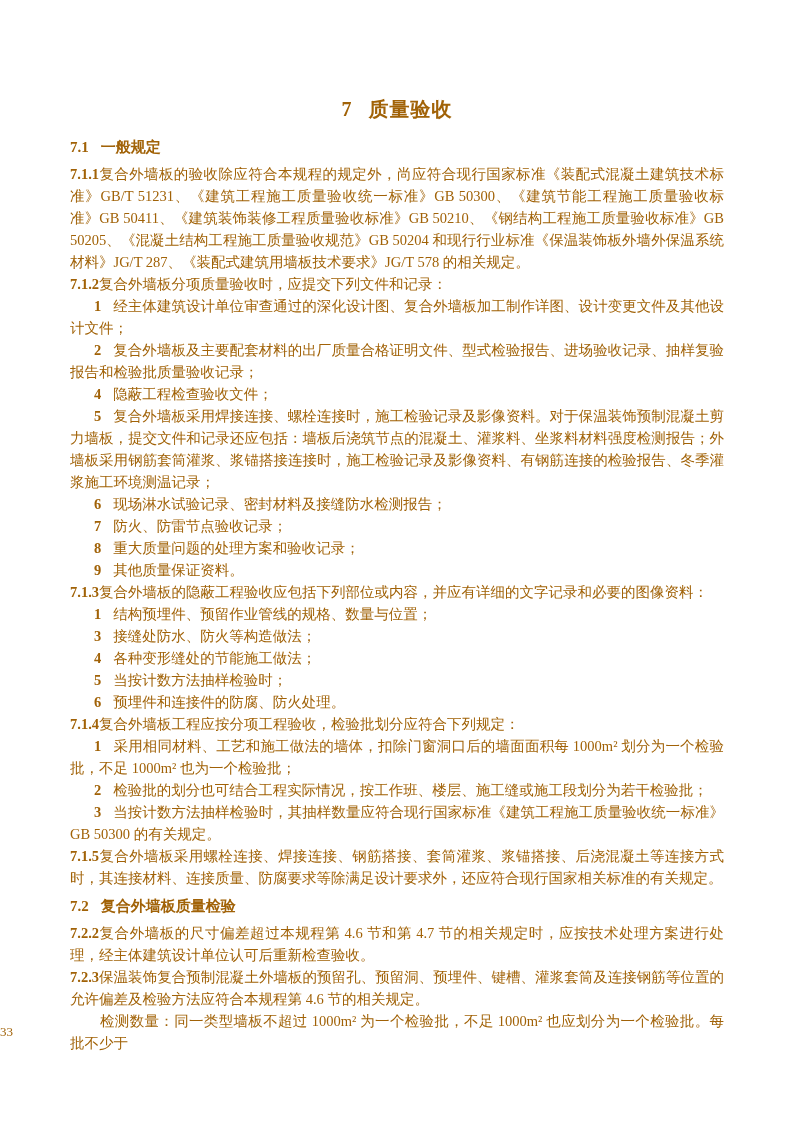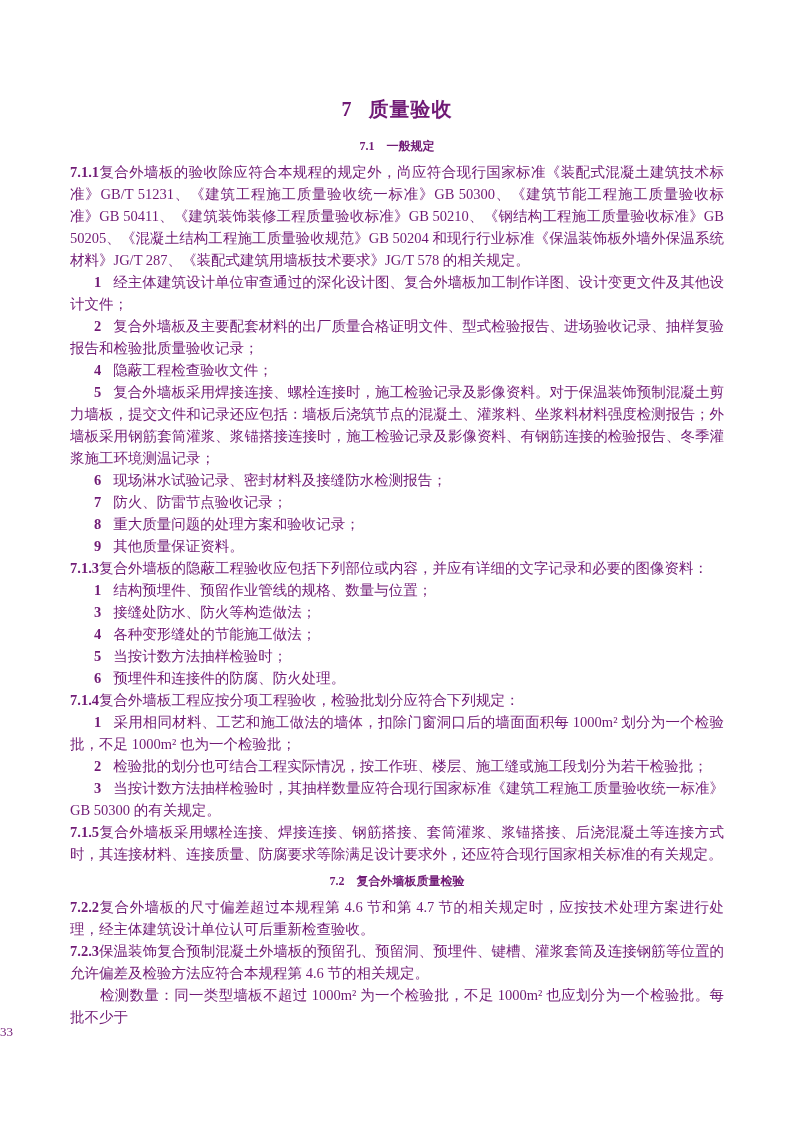"7 质量验收" .page { color: #701a75 -> #a16207 }
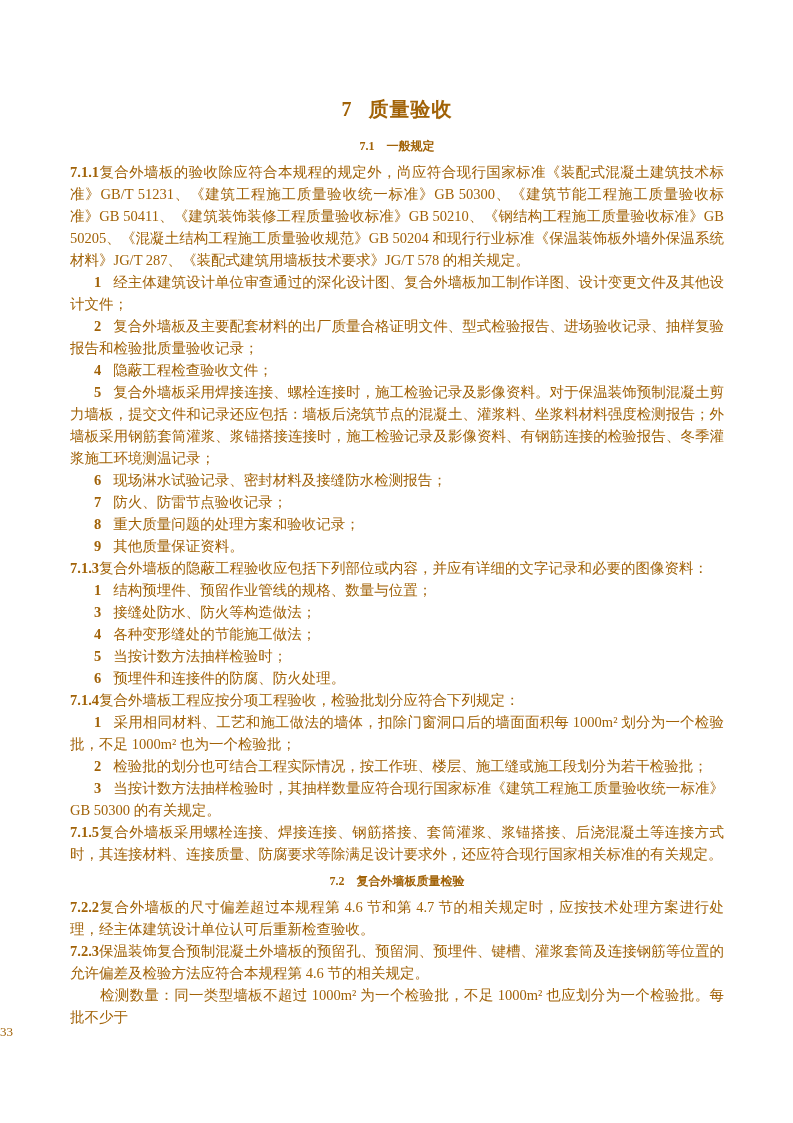"7.1 一般规定" .section { font-size: 12px -> 15px; text-align: center -> none }
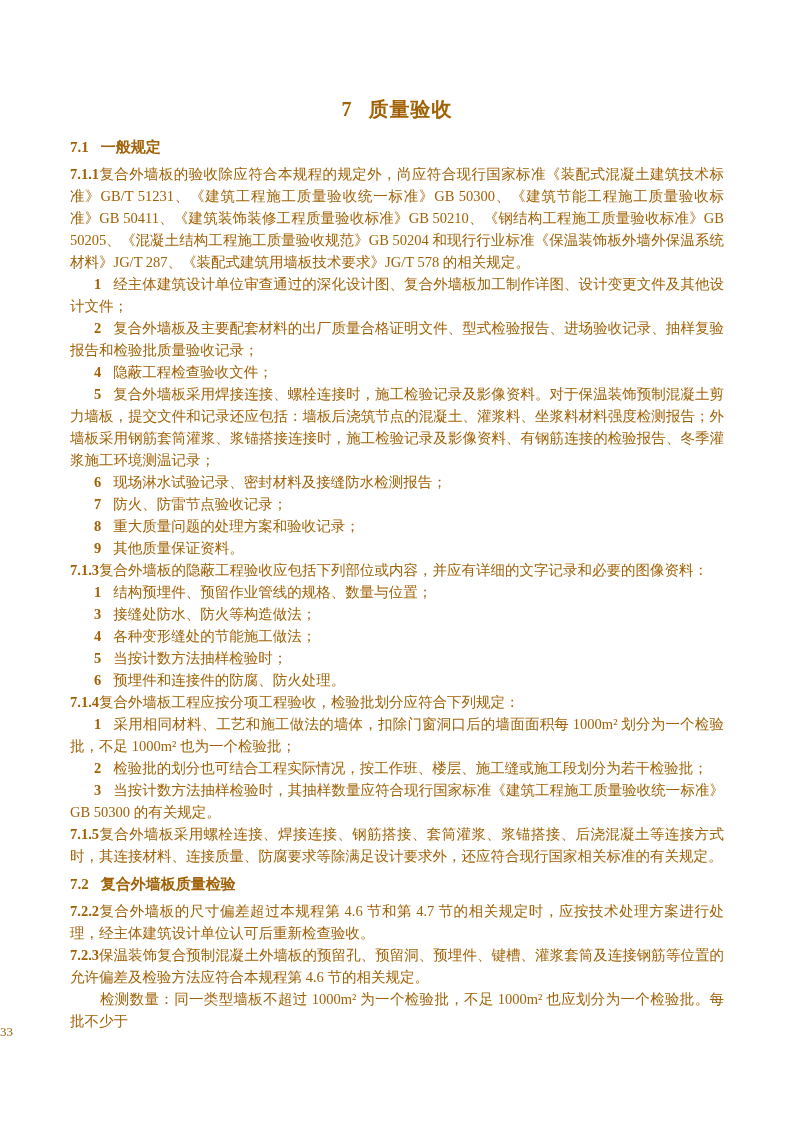"7.1.2复合外墙板分项质量验收时，应提交下列文件和记录：" p.para { html: none -> <p><span>7.1.2</span><span>复合外墙板分项质量验收时，应提交下列文件和记录：</span></p> }
